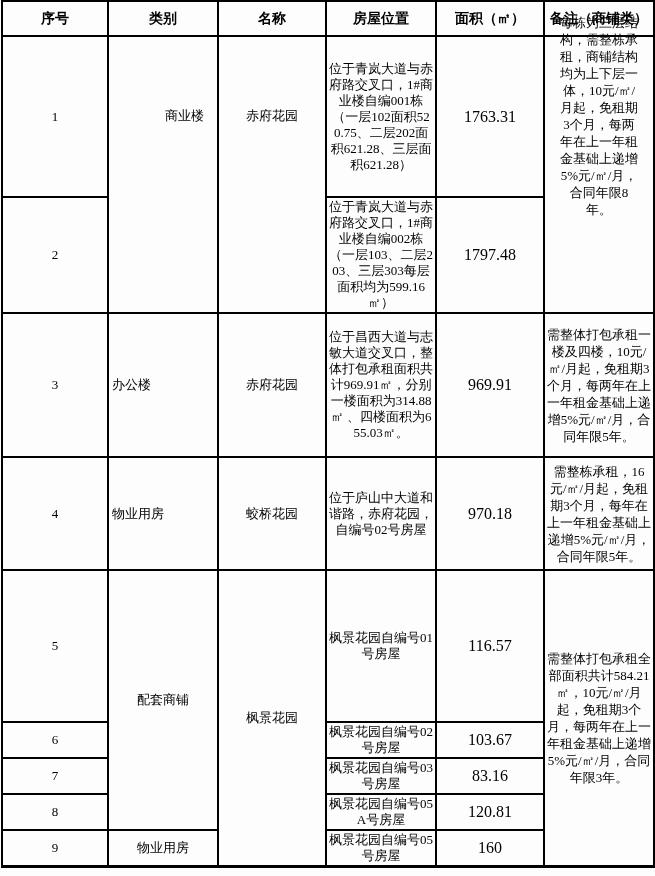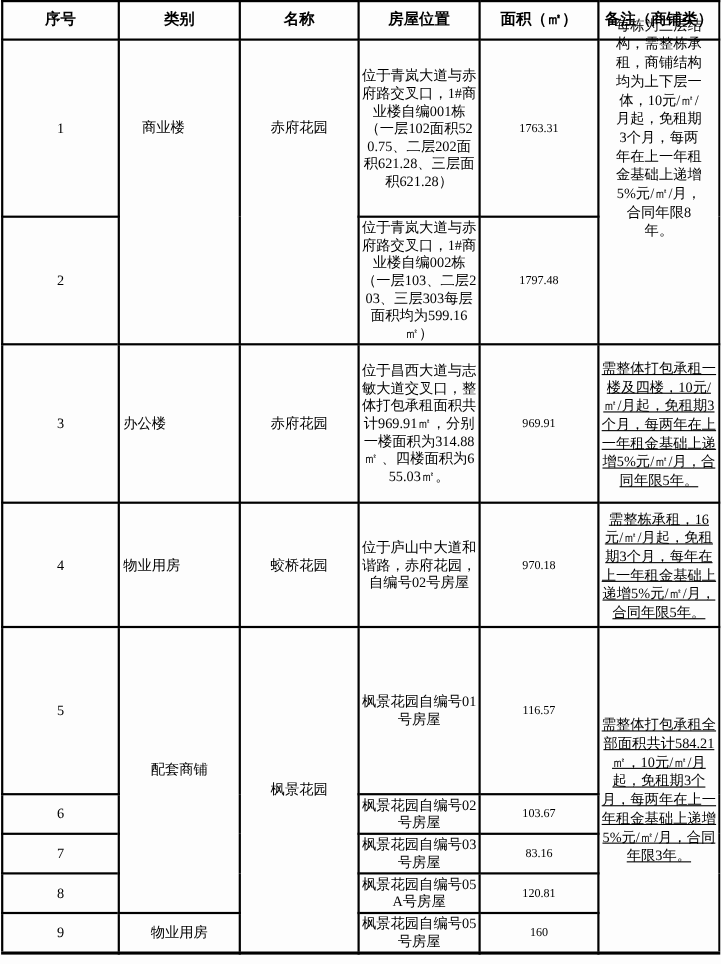"商业楼" .fm-left span { margin-left: none -> 36px }
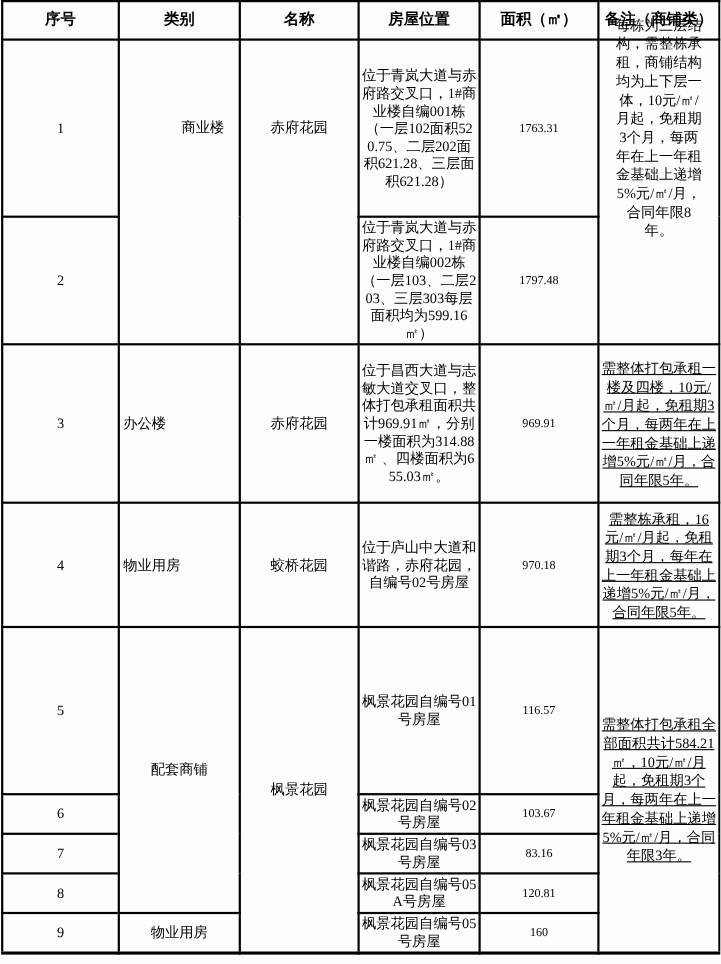"1763.31" td.num { font-size: 11px -> 16px }
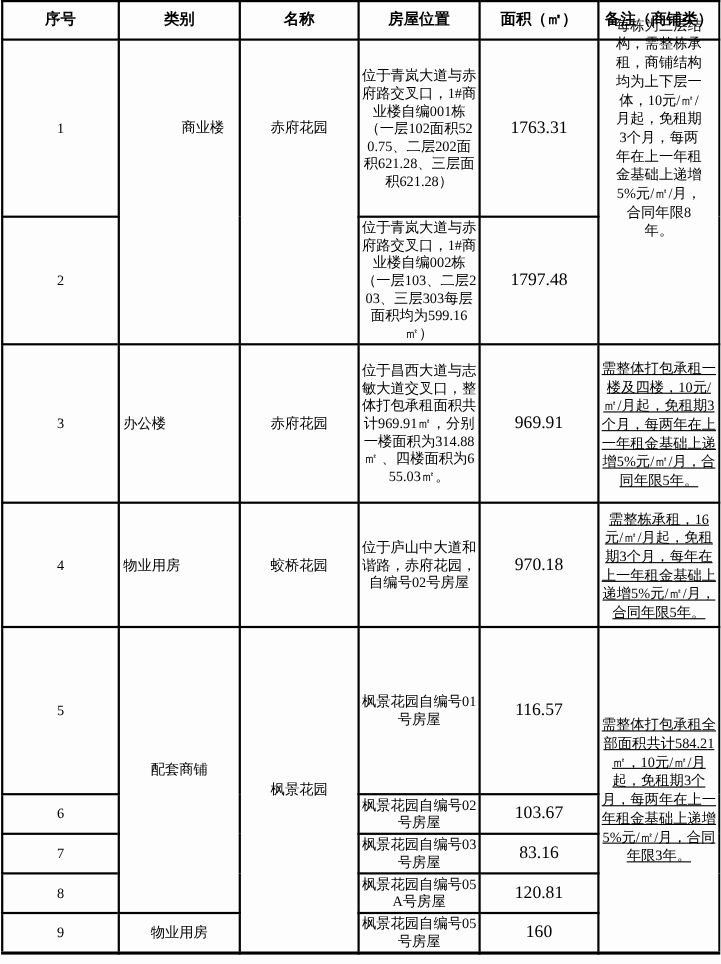"需整体打包承租一楼及四楼，10元/㎡/月起，免租期3个月，每两年在上一年租金基础" td.remark { text-decoration: underline -> none }
